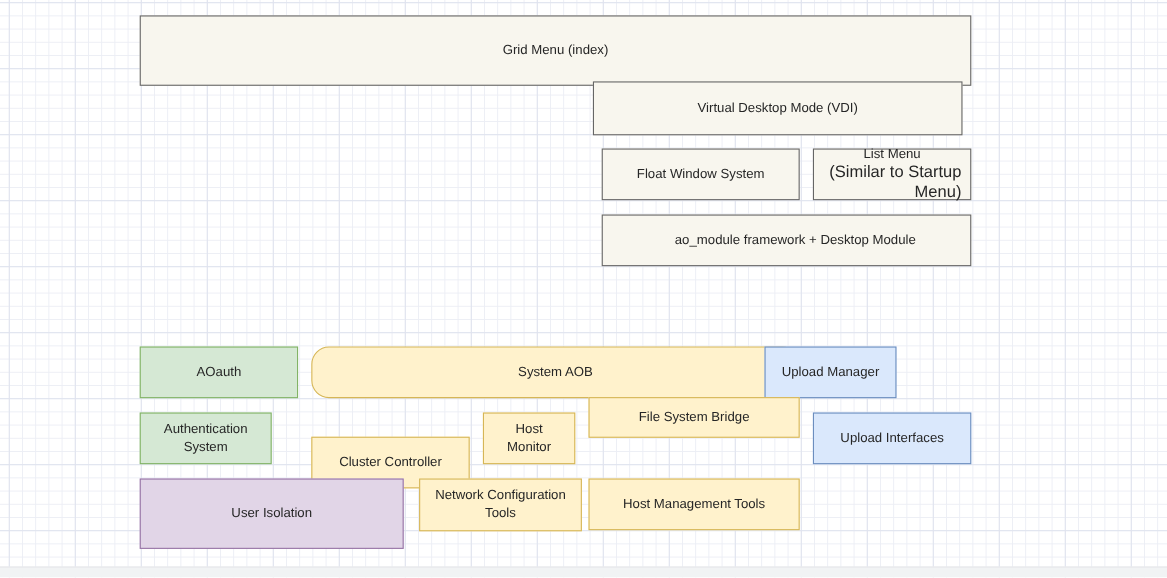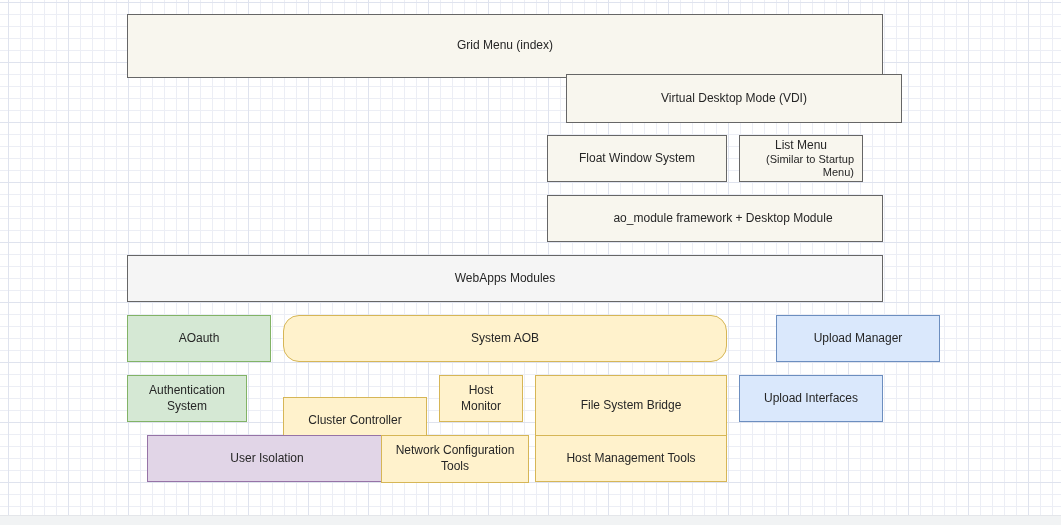"Virtual Desktop Mode (VDI)" #vdi { left: 566px -> 539px }
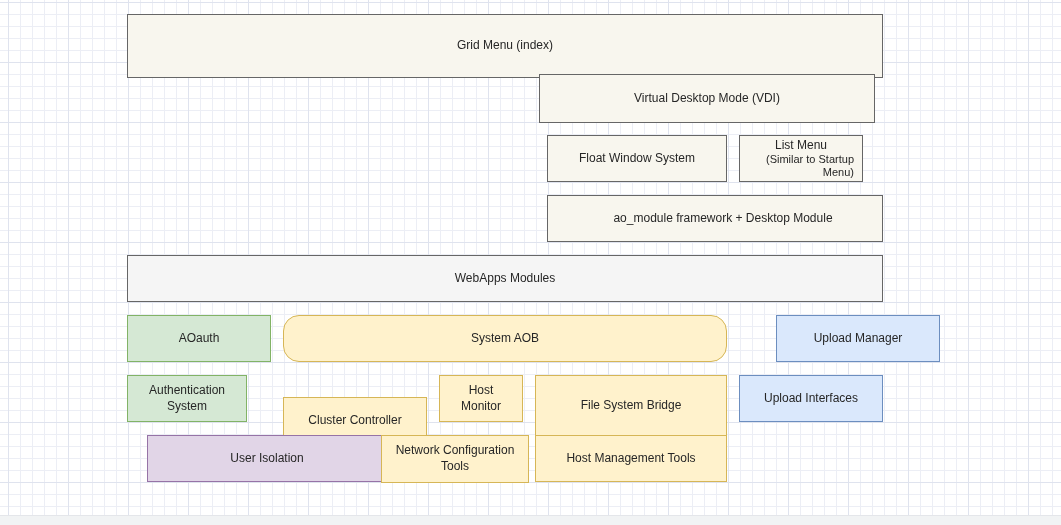"List Menu" #list-menu { width: 124px -> 144px }
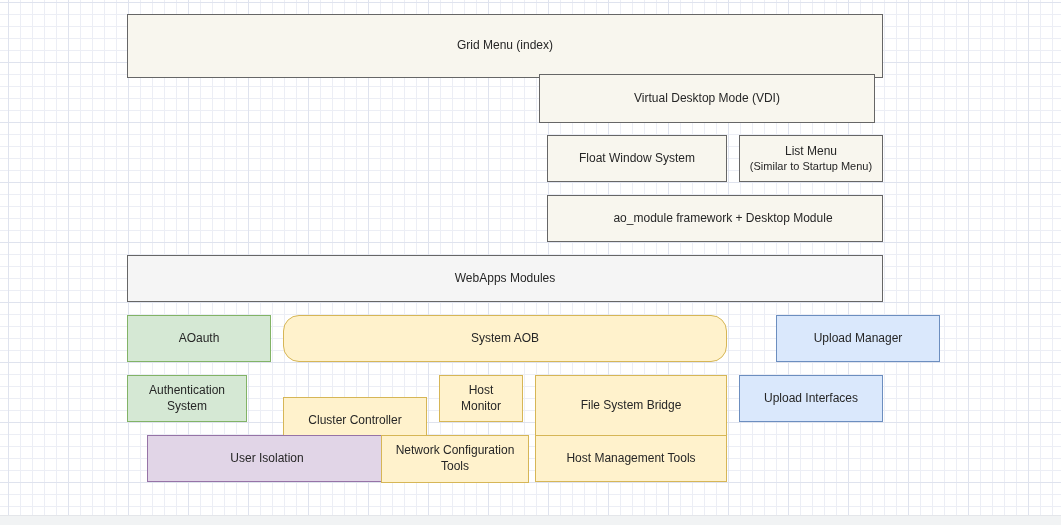"(Similar to Startup Menu)" .box .sub { font-size: 11px -> 15px }
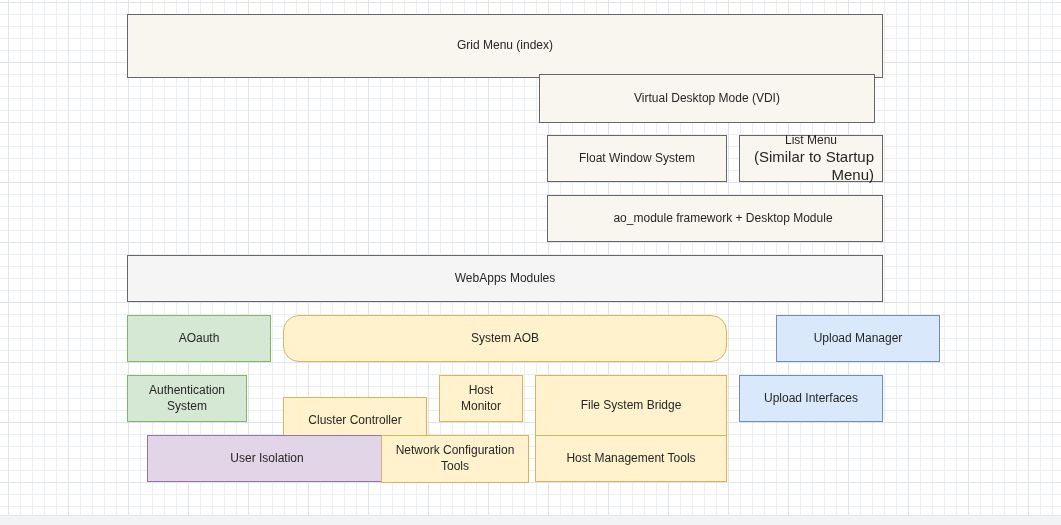"WebApps Modules" div.box { html: <div> <span>WebApps Modules</span> </div> -> none }
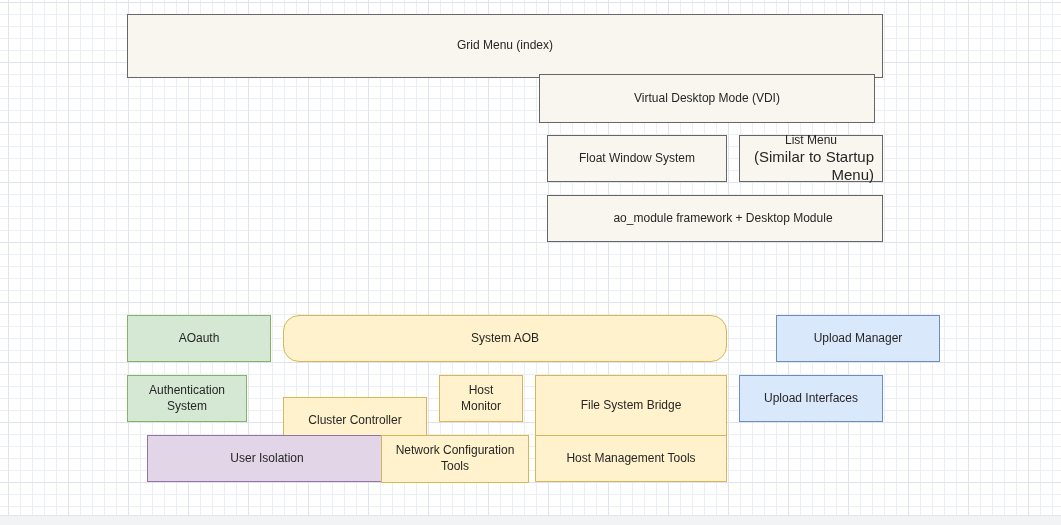"Upload Manager" #upload-manager { left: 776px -> 695px; width: 164px -> 120px }
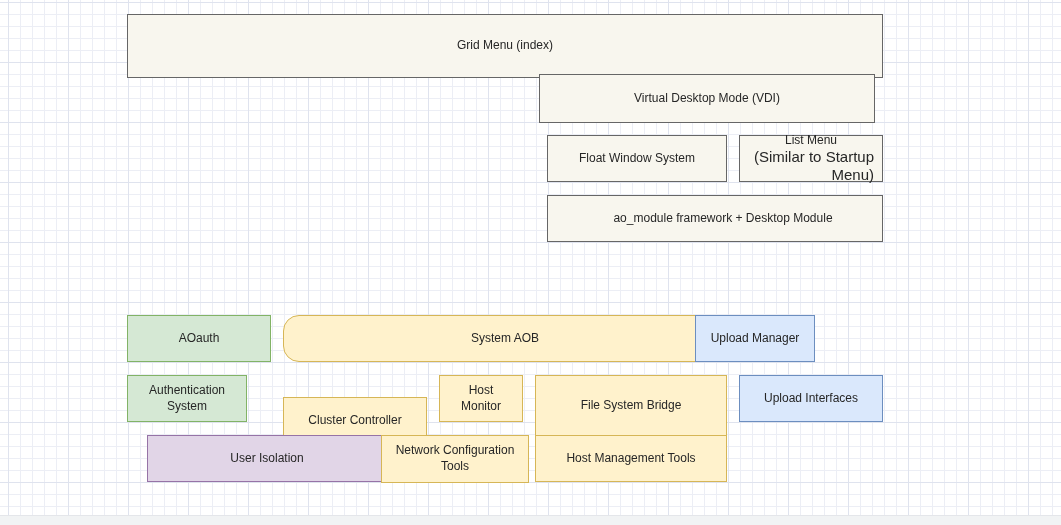"File System Bridge" #file-system-bridge { height: 62px -> 37px; top: 375px -> 361px }
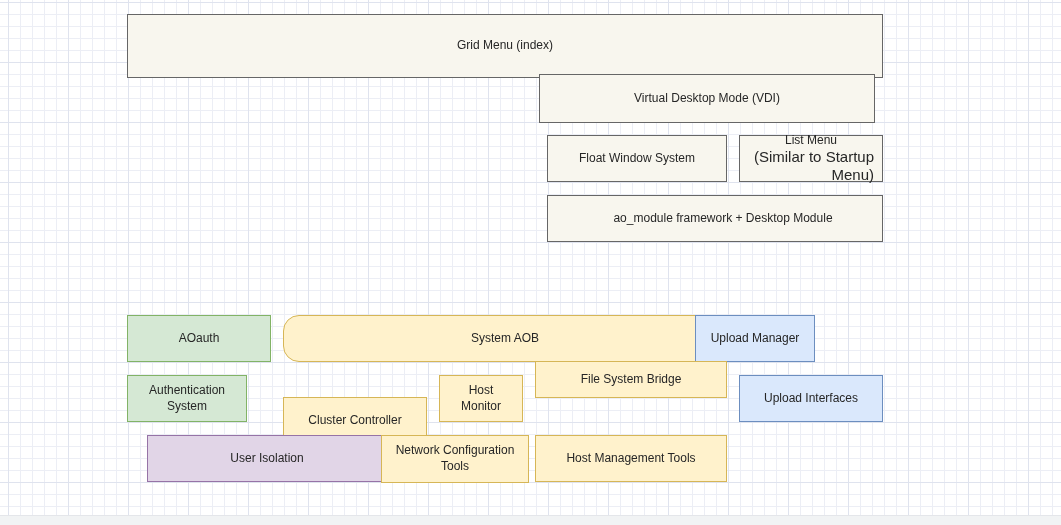"User Isolation" #user-isolation { height: 47px -> 64px; margin-left: 20px -> none }
